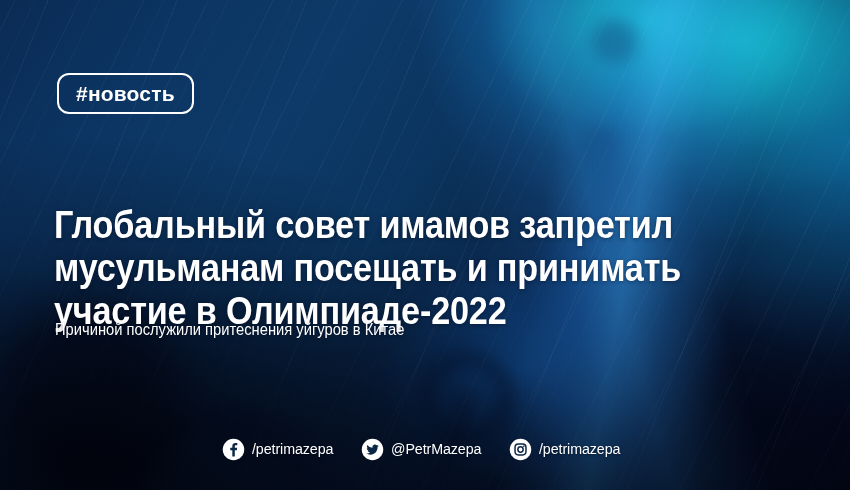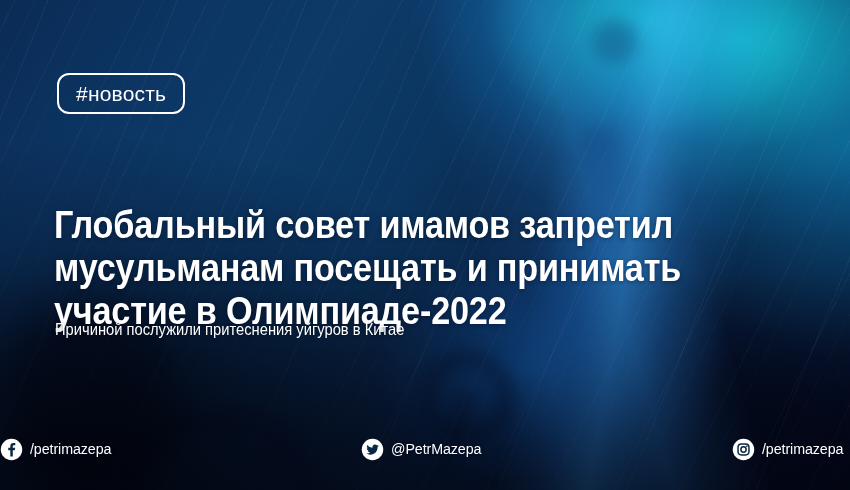"#новость" .tag-badge { font-weight: 400 -> 700 }
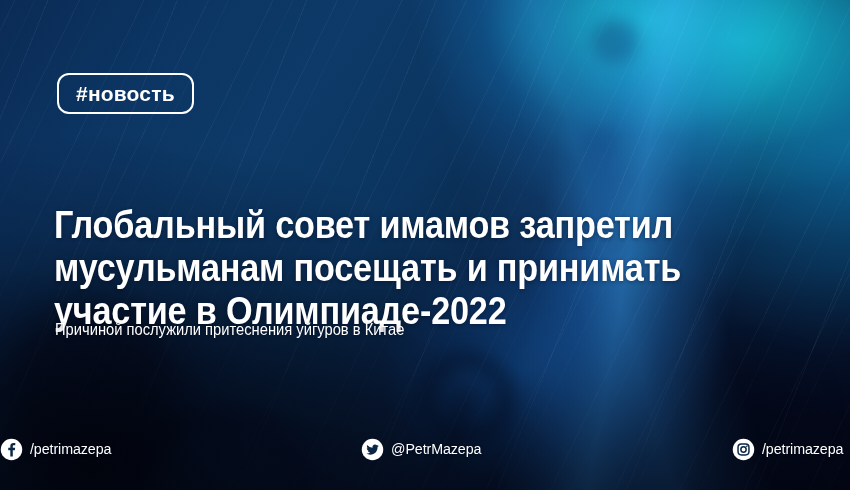"/petrimazepa" .social-bar { gap: 4px -> 20px; justify-content: space-between -> center }
